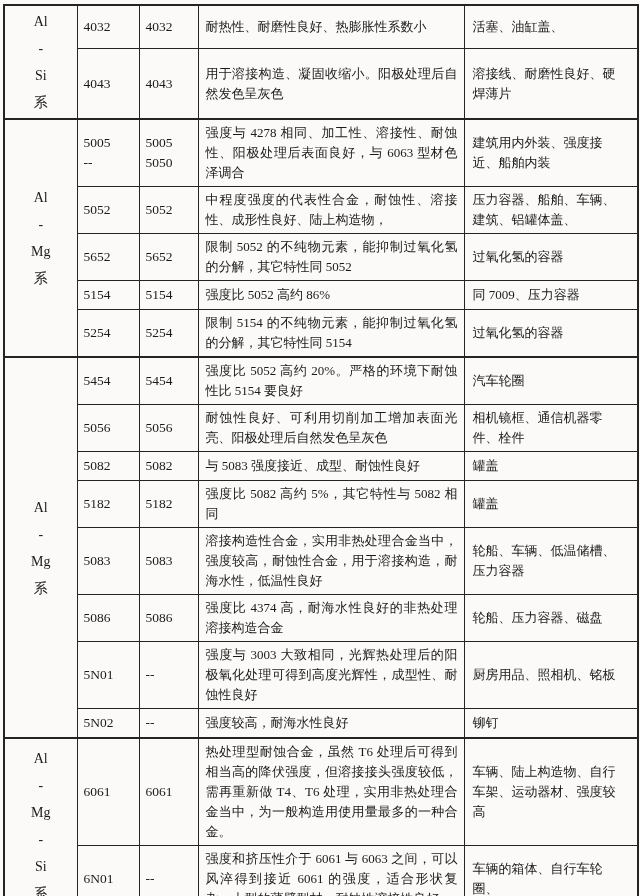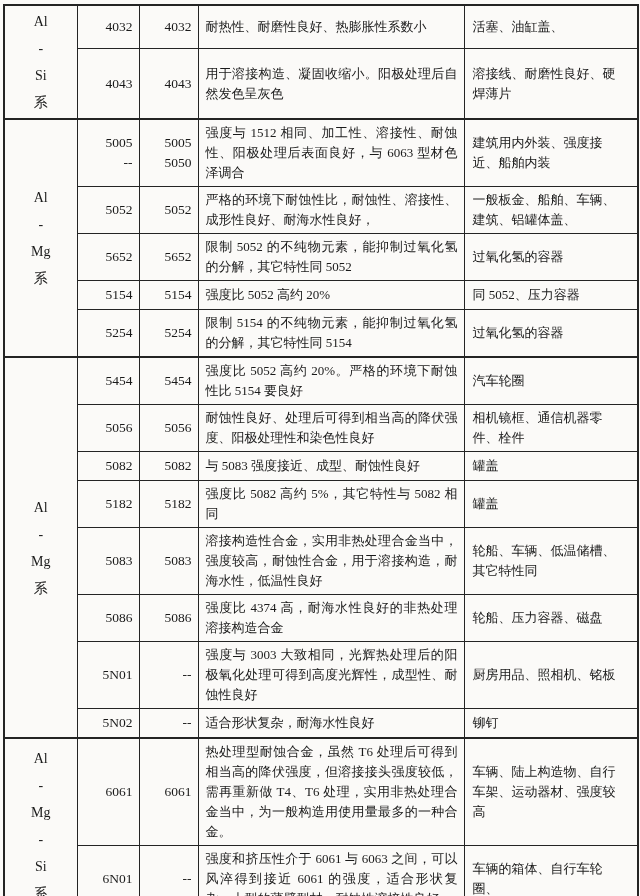"4032" td.num { text-align: right -> left }
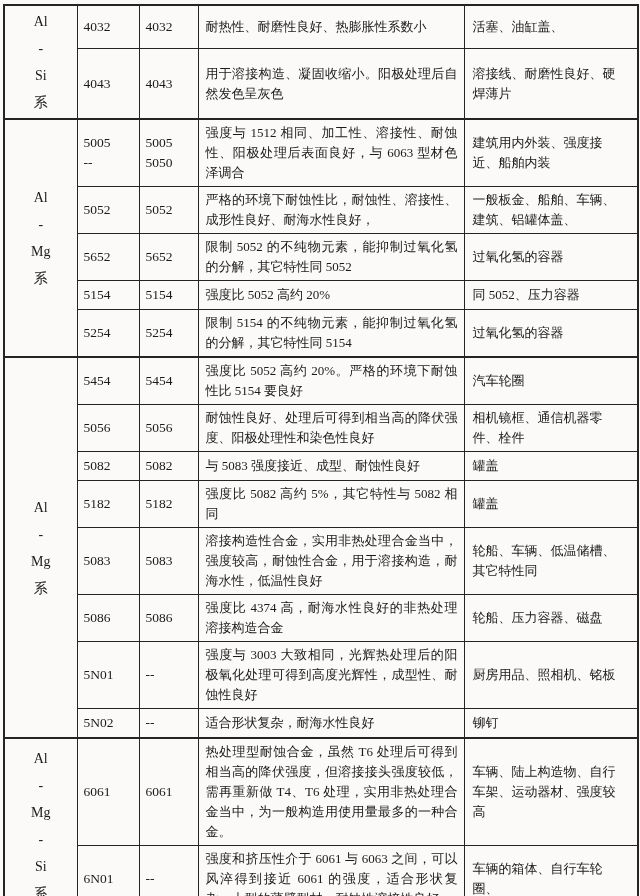"强度与 1512 相同、加工性、溶接性、耐蚀性、阳极处理后表面良好，与 6063" td.char { text: 1512 -> 4278 }
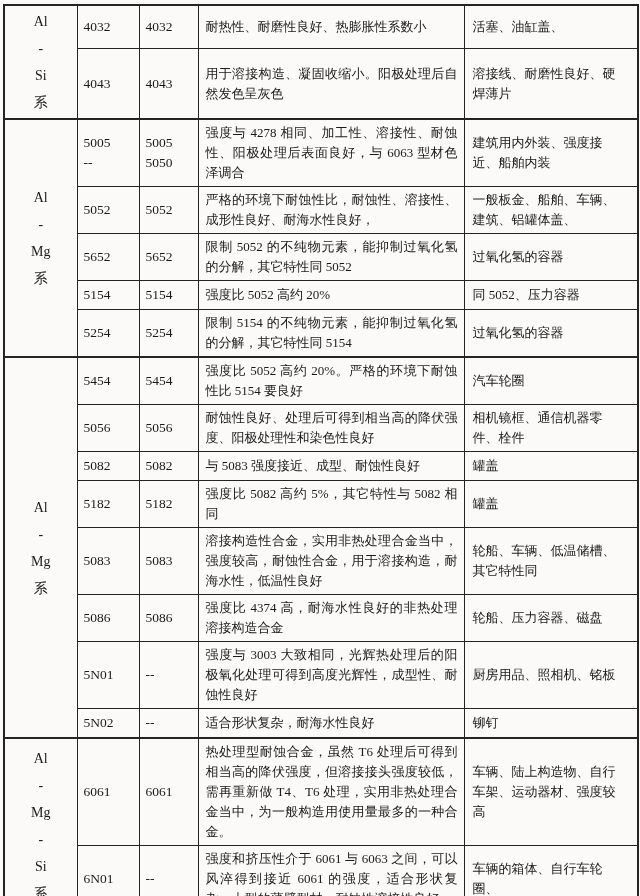"严格的环境下耐蚀性比，耐蚀性、溶接性、成形性良好、耐海水性良好，" td.char { text: 严格的环境下耐蚀性比，耐蚀性、溶接性、成形性良好、耐海水性良好 -> 中程度强度的代表性合金，耐蚀性、溶接性、成形性良好、陆上构造物 }
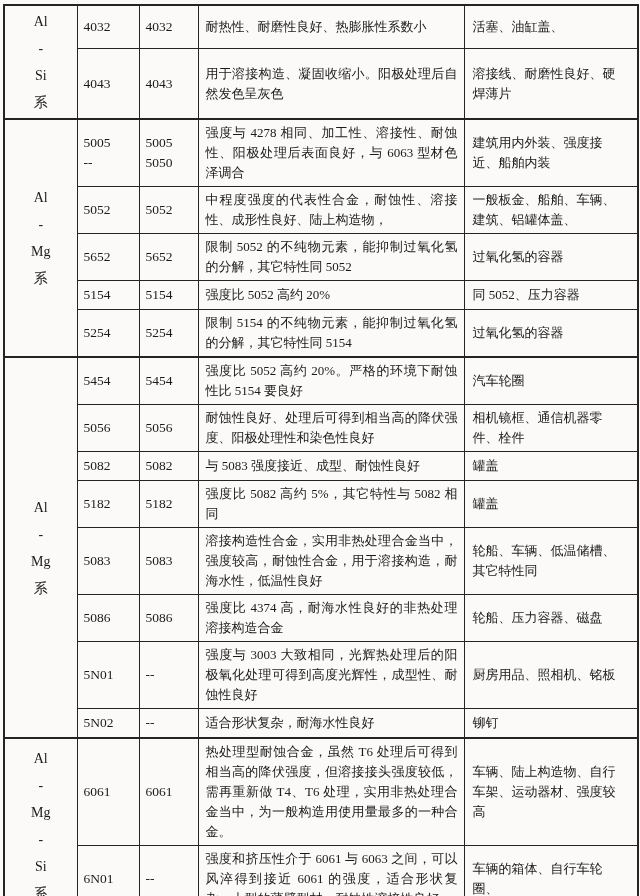"一般板金、船舶、车辆、建筑、铝罐体盖、" td.app { text: 一般板金 -> 压力容器 }
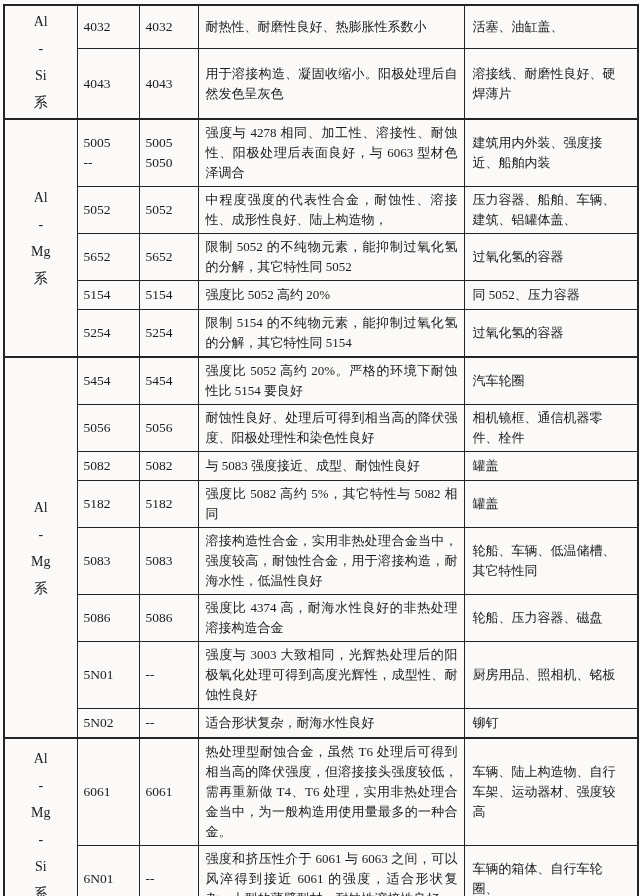"强度比 5052 高约 20%" td.char { text: 20% -> 86% }
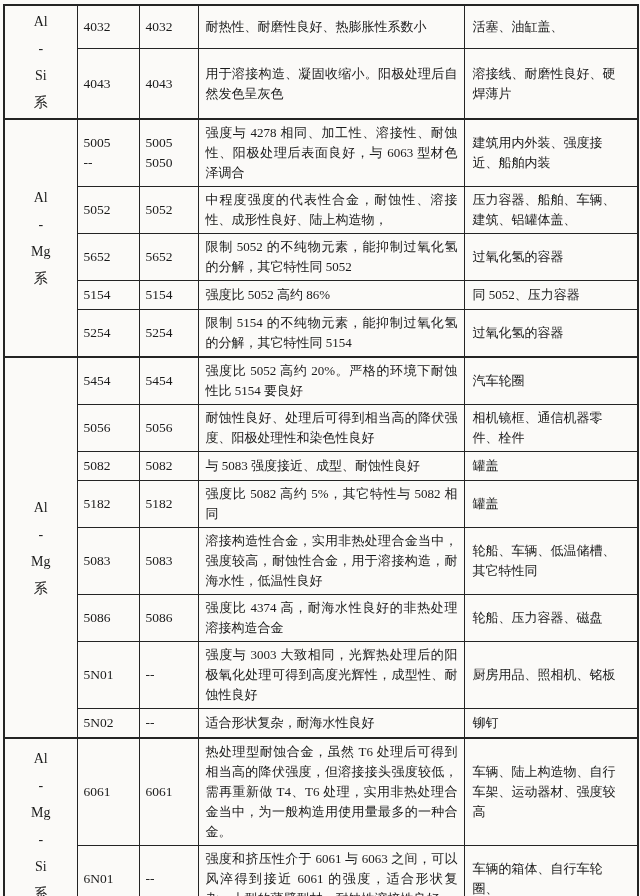"同 5052、压力容器" td.app { text: 5052 -> 7009 }
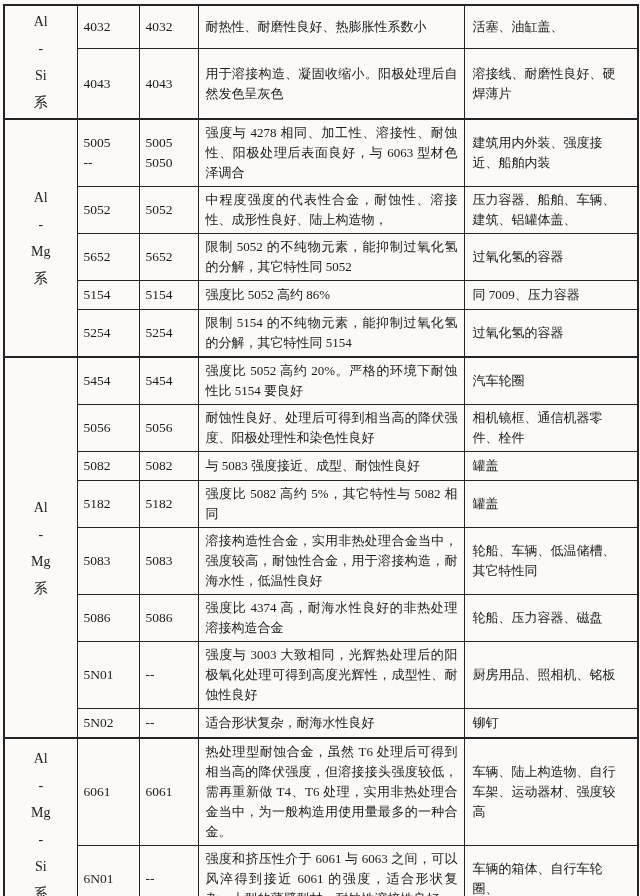"耐蚀性良好、处理后可得到相当高的降伏强度、阳极处理性和染色性良好" td.char { text: 处理后可得到相当高的降伏强度、阳极处理性和染色性良好 -> 可利用切削加工增加表面光亮、阳极处理后自然发色呈灰色 }
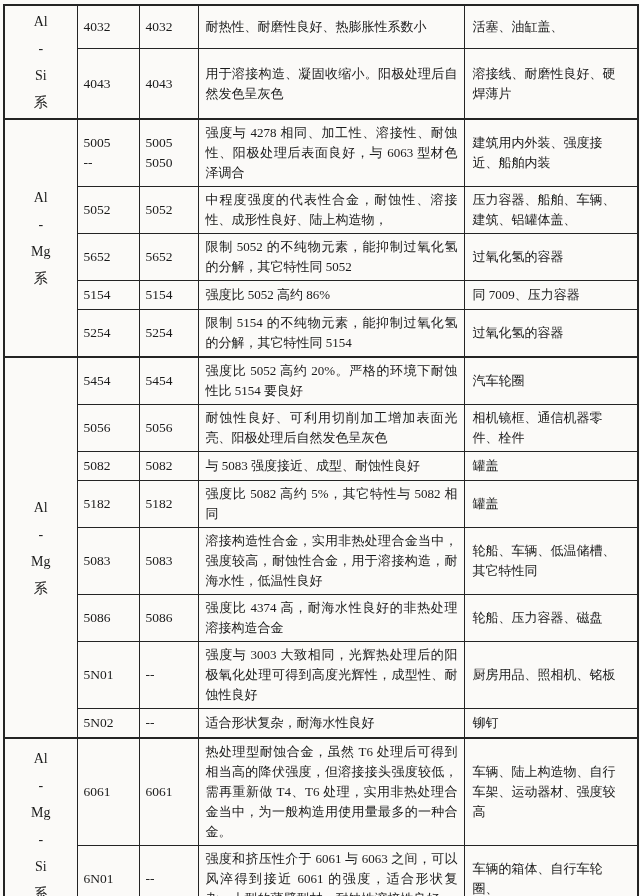"轮船、车辆、低温储槽、其它特性同" td.app { text: 其它特性同 -> 压力容器 }
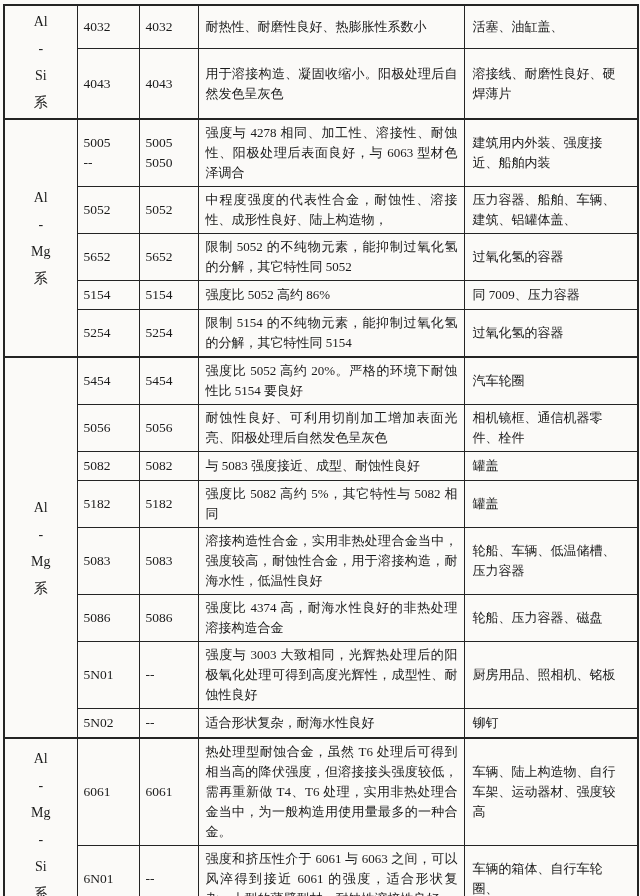"适合形状复杂，耐海水性良好" td.char { text: 适合形状复杂 -> 强度较高 }
